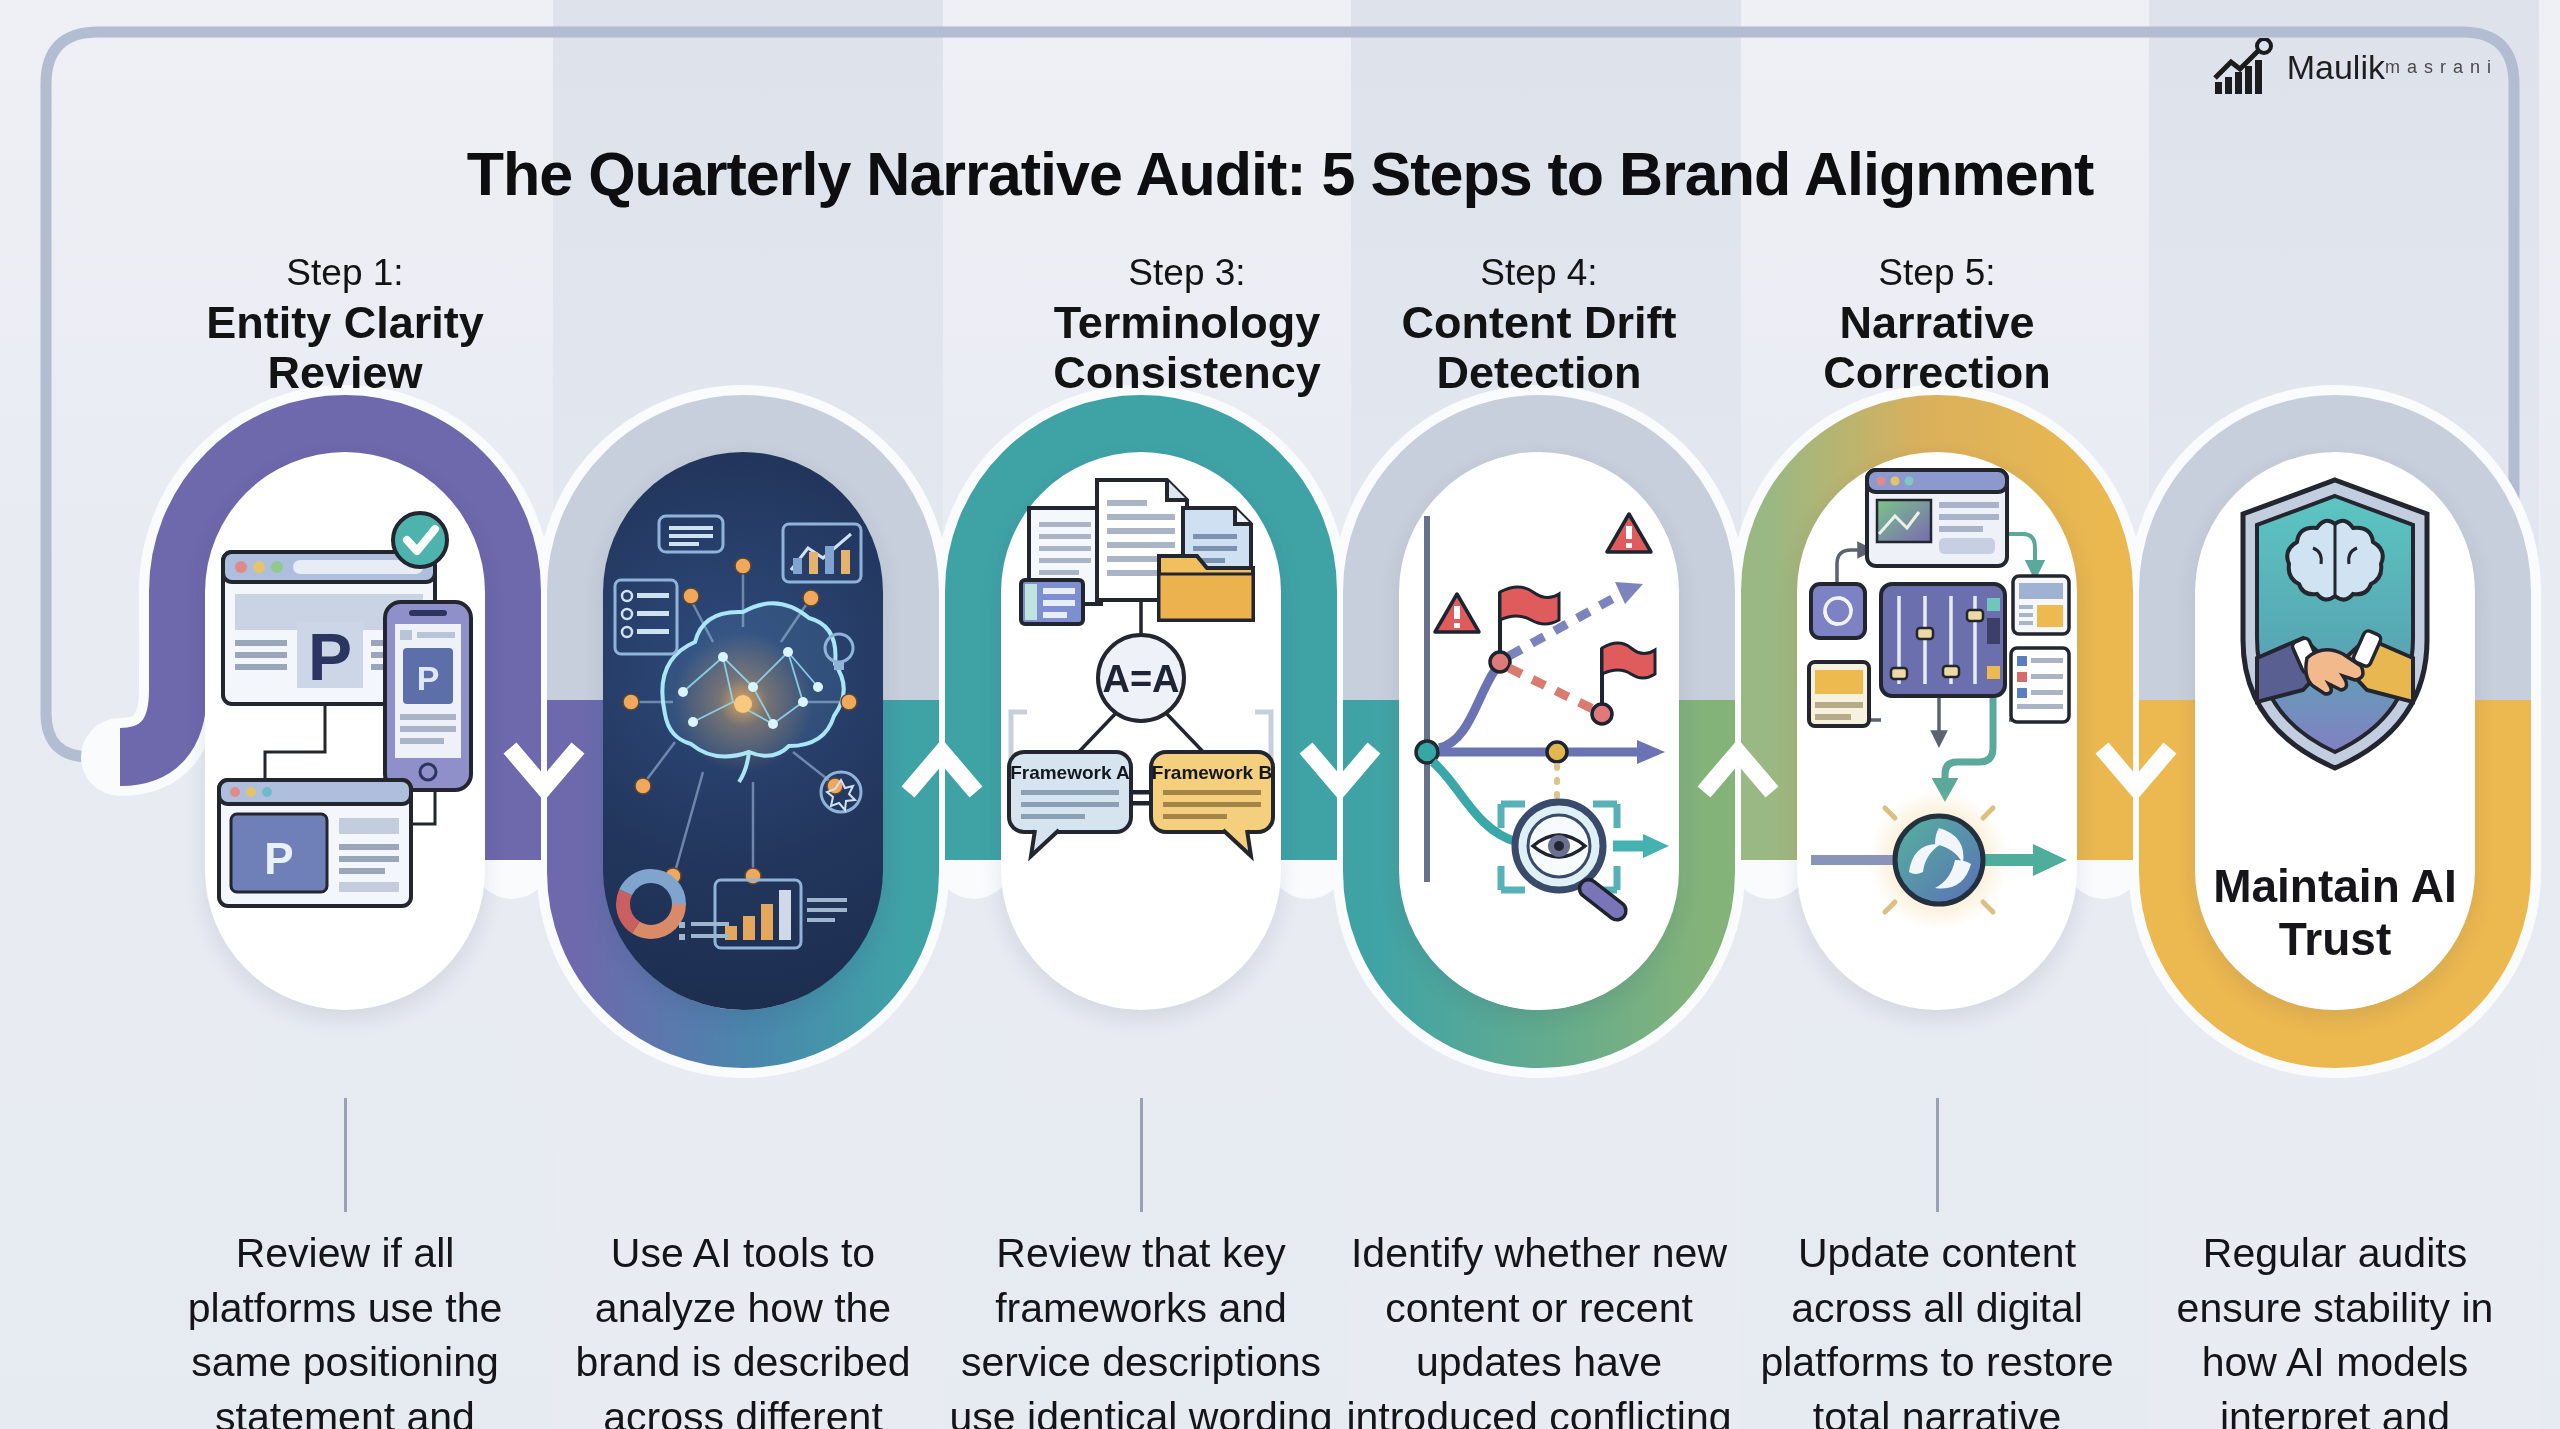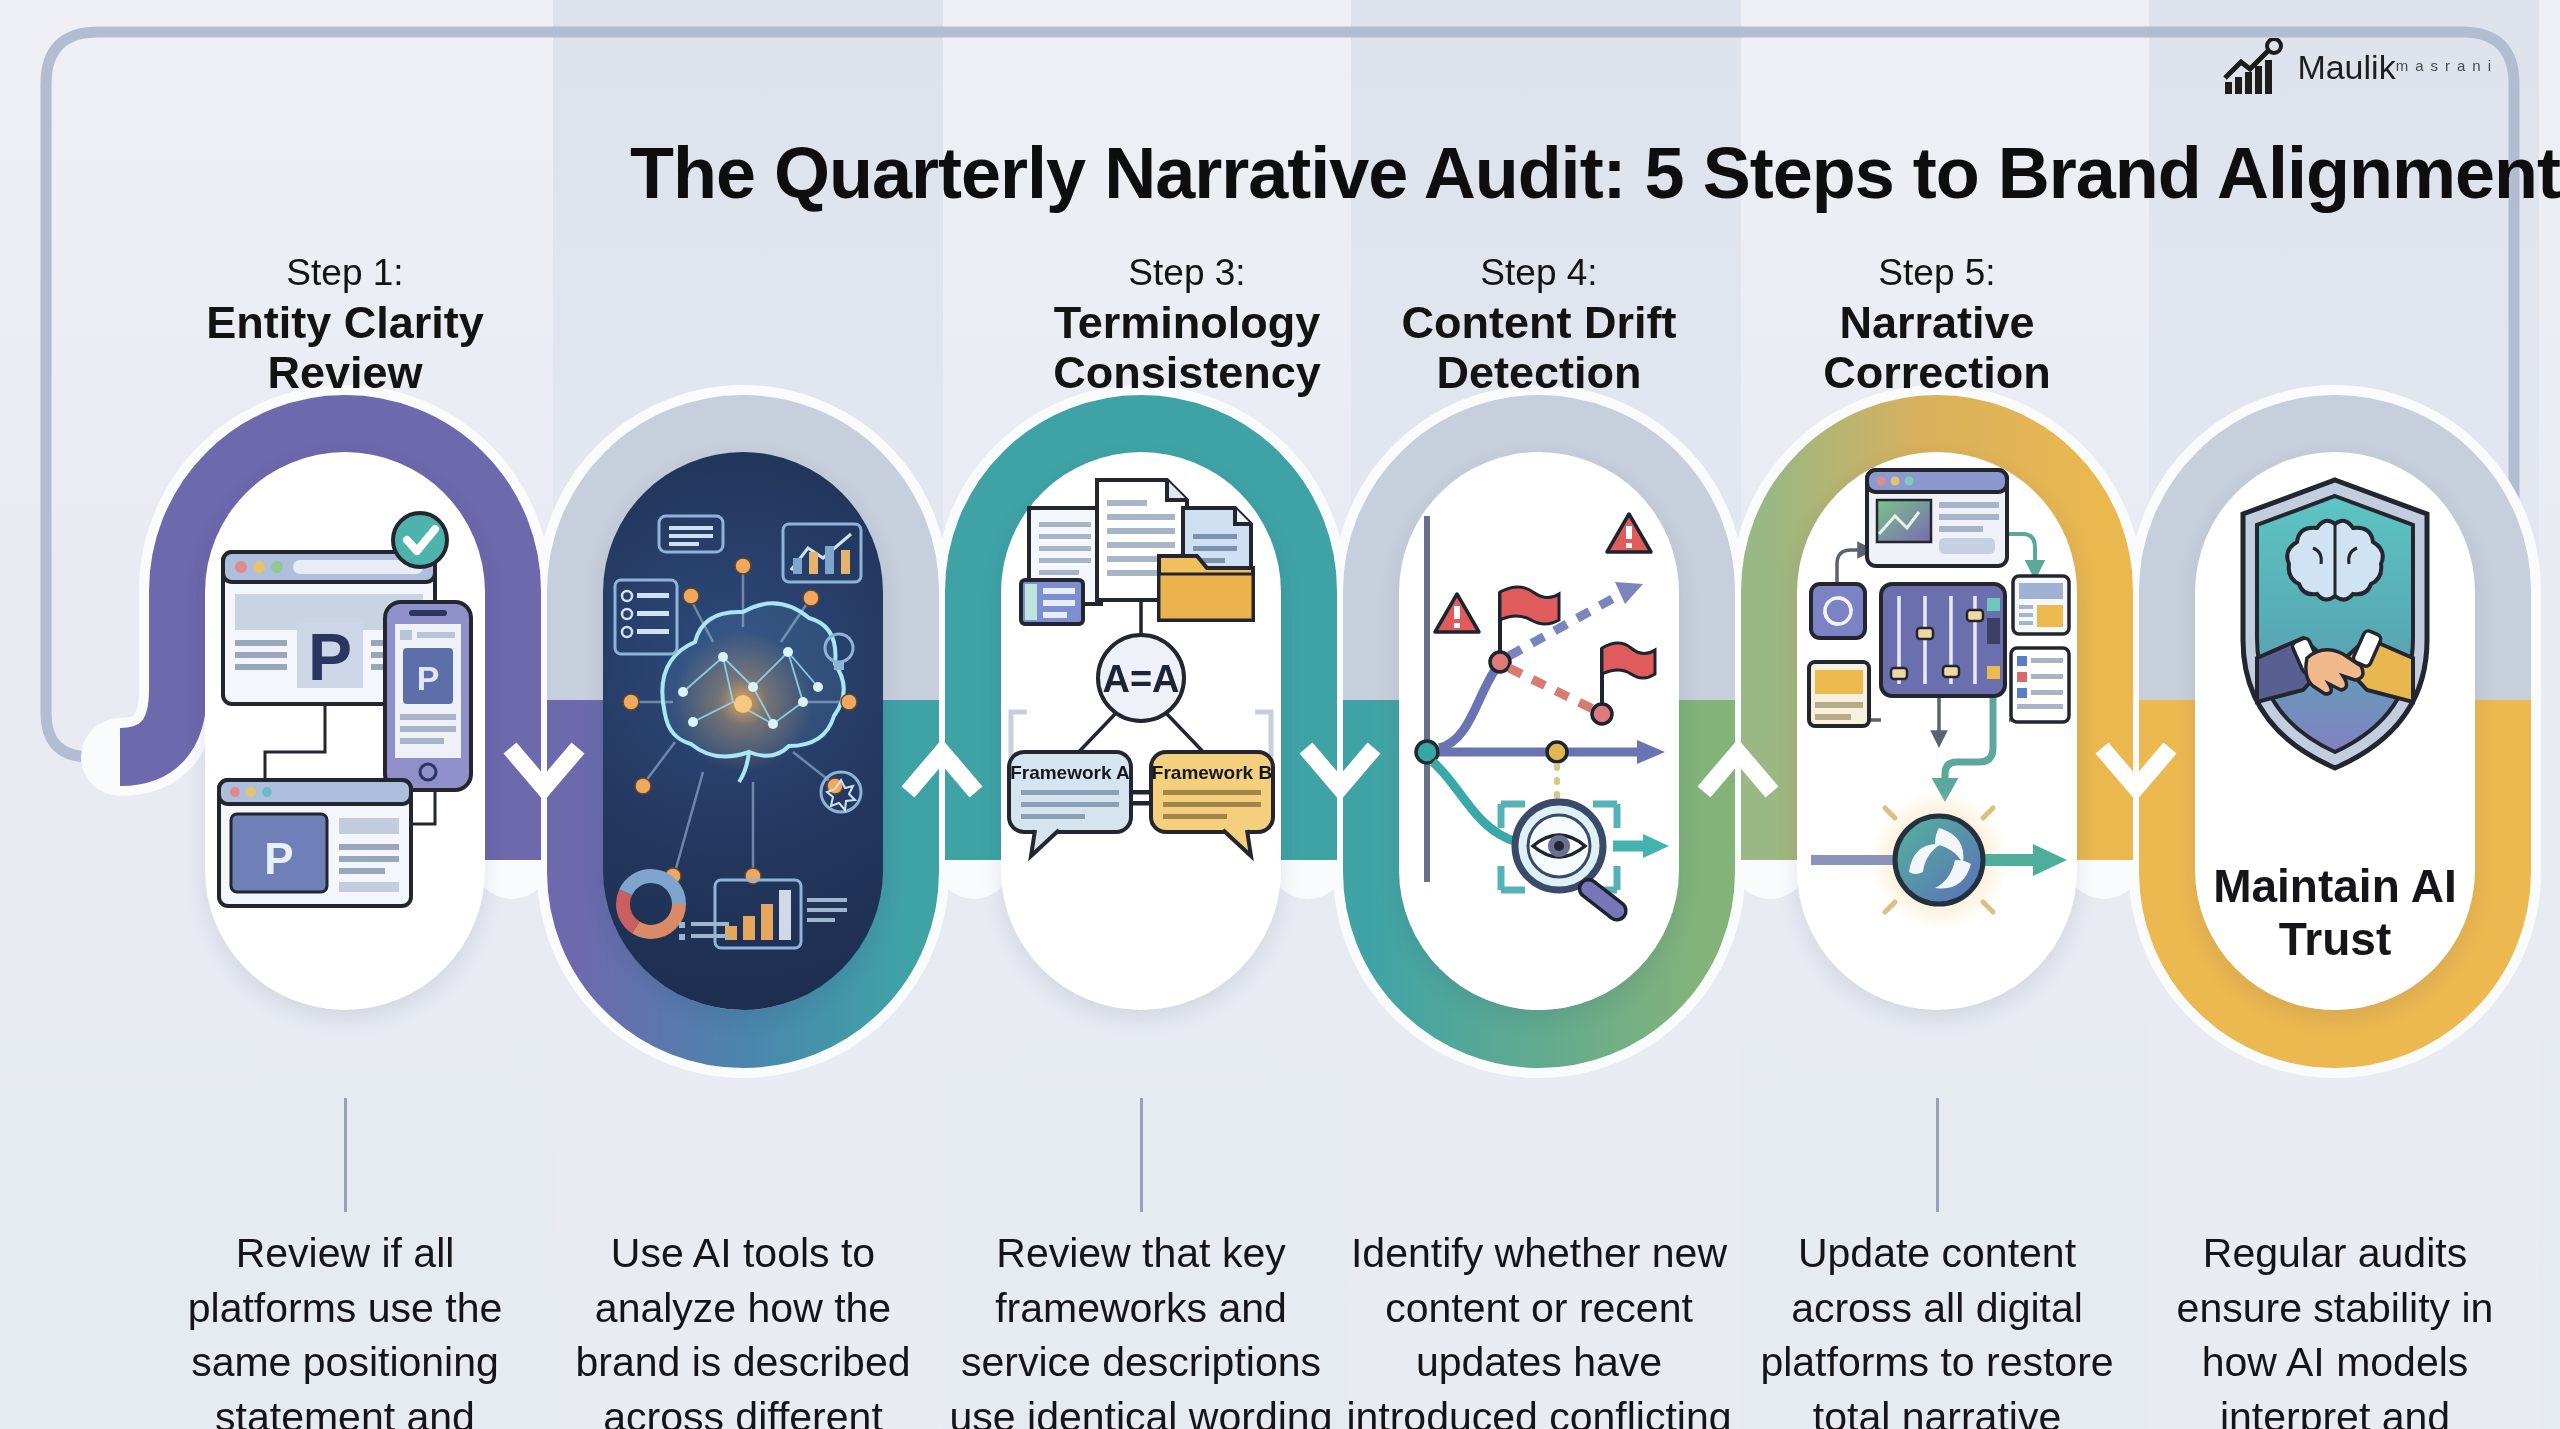"masrani" .logo-tag { font-size: 15px -> 18px }
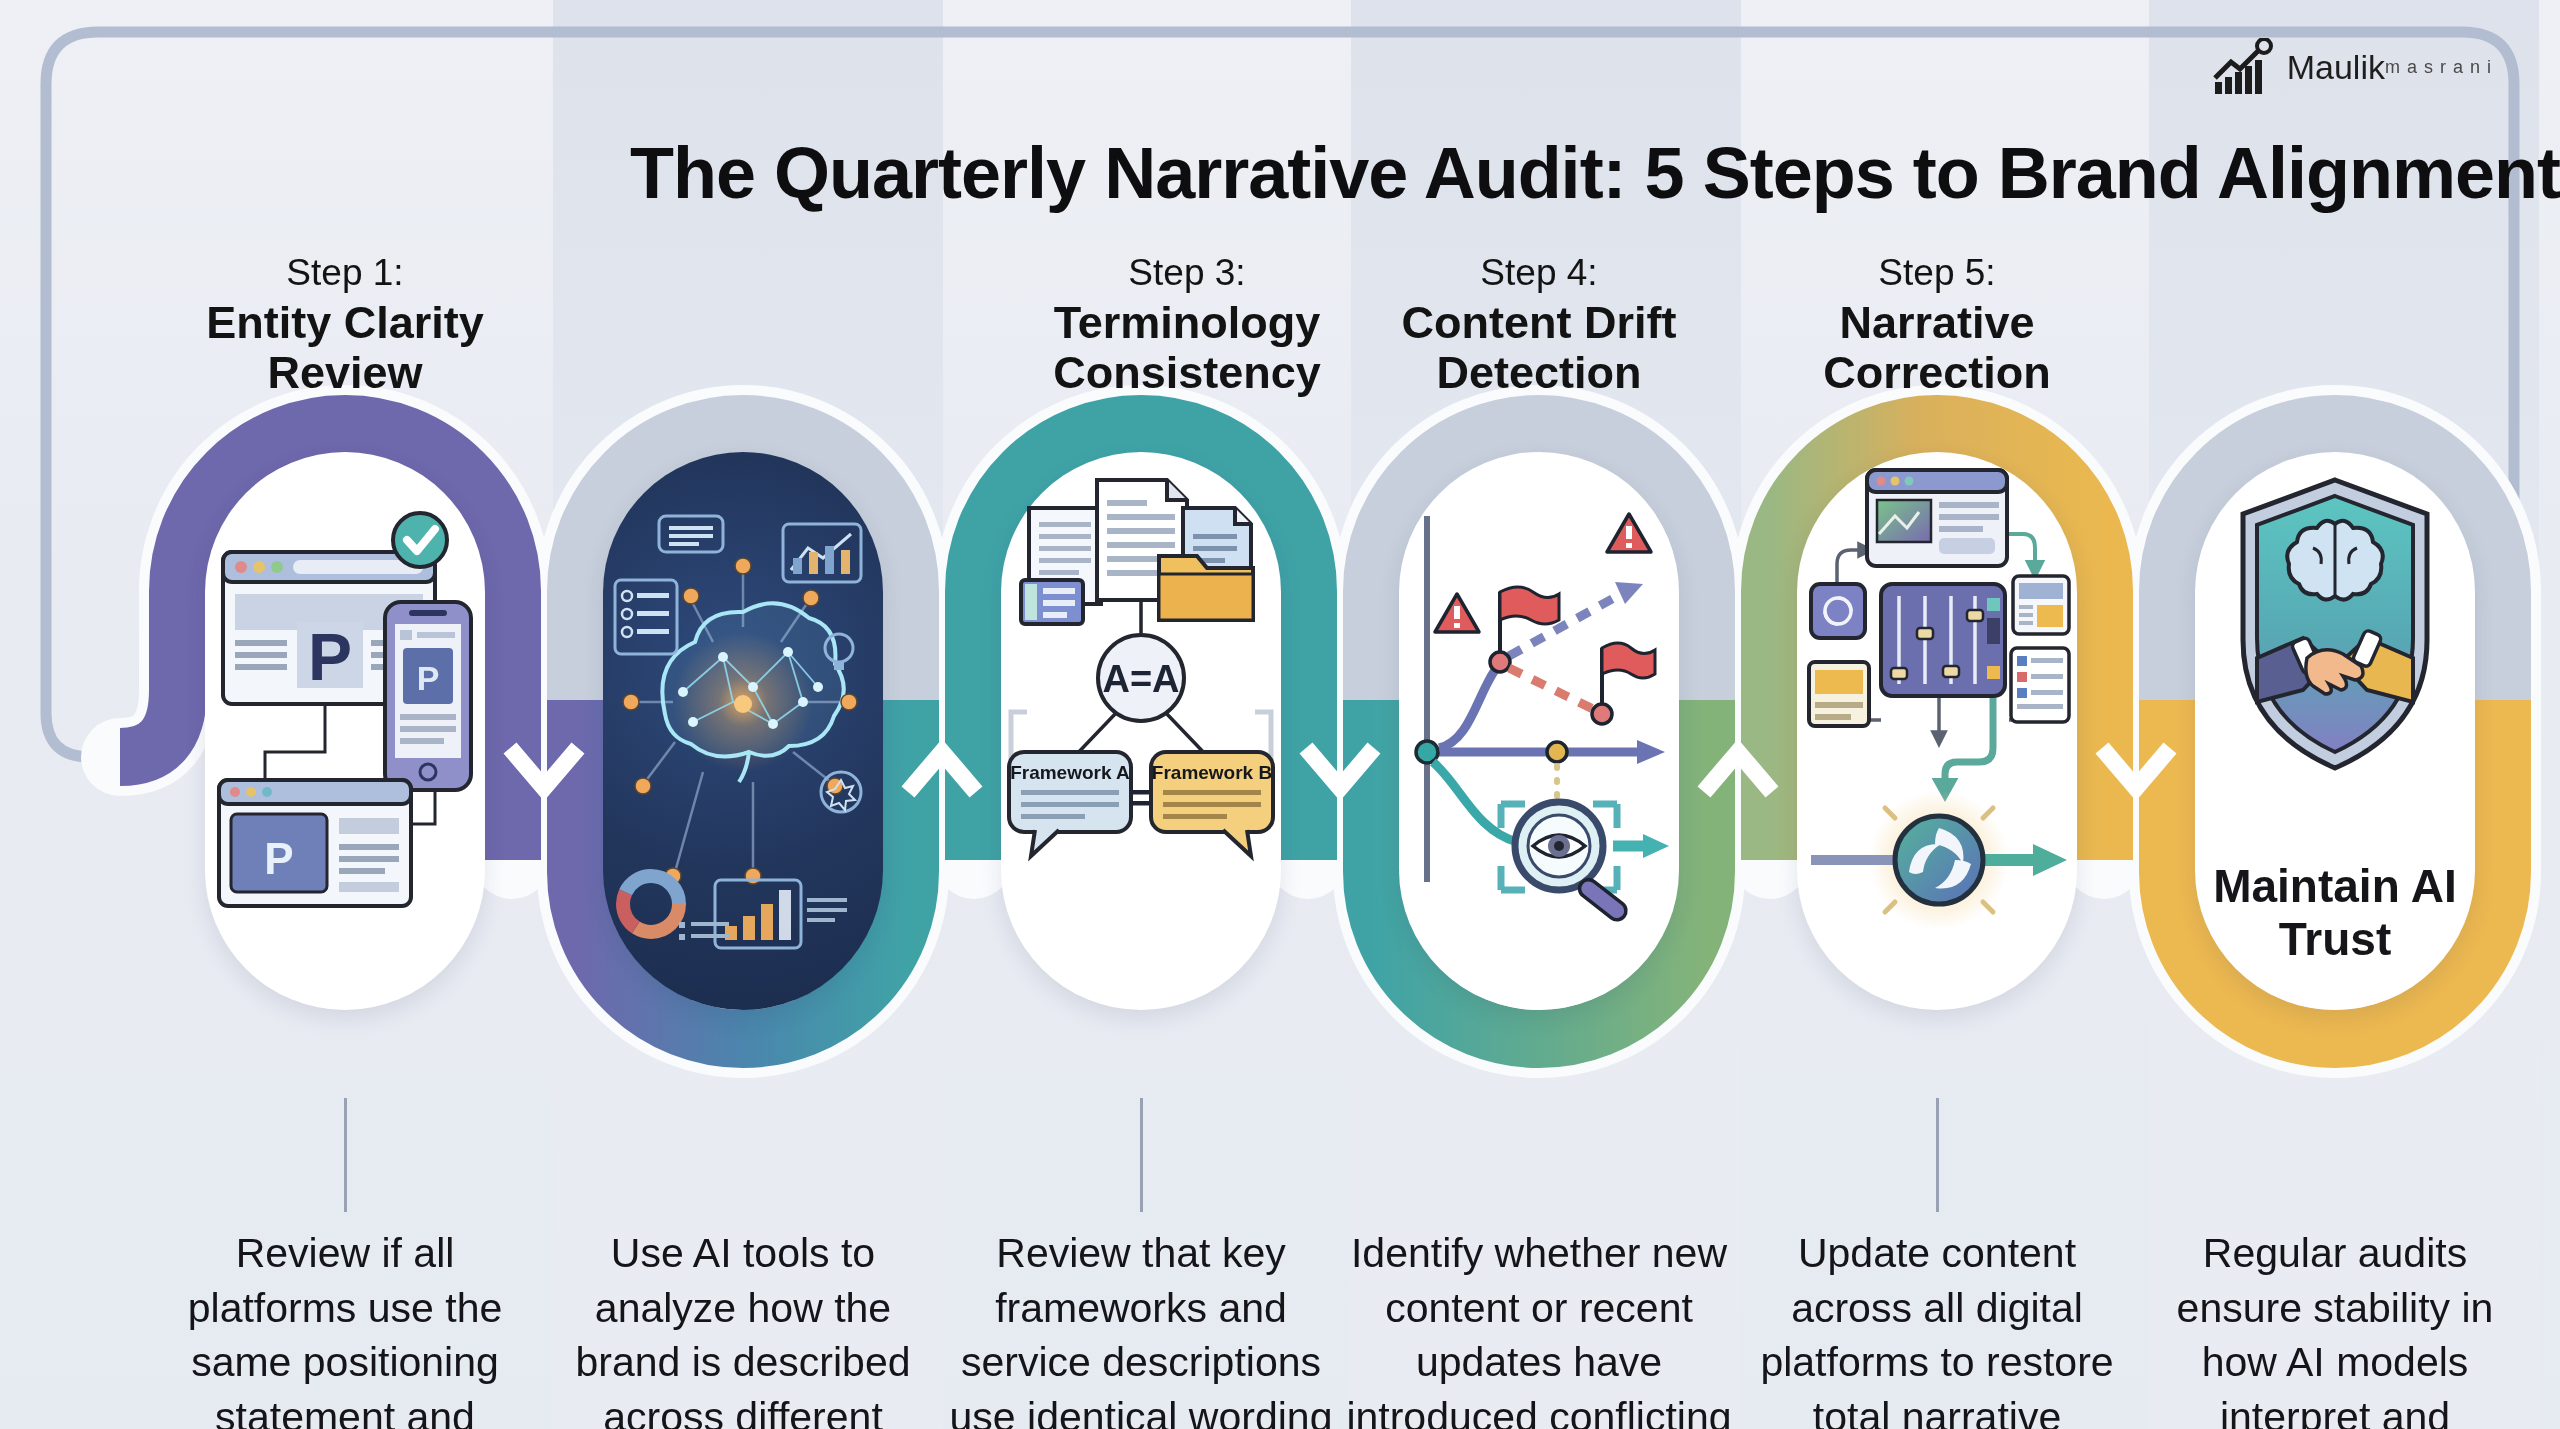"The Quarterly Narrative Audit: 5" .page-title { font-size: 72px -> 61px; text-align: right -> center; top: 84px -> 98px }
